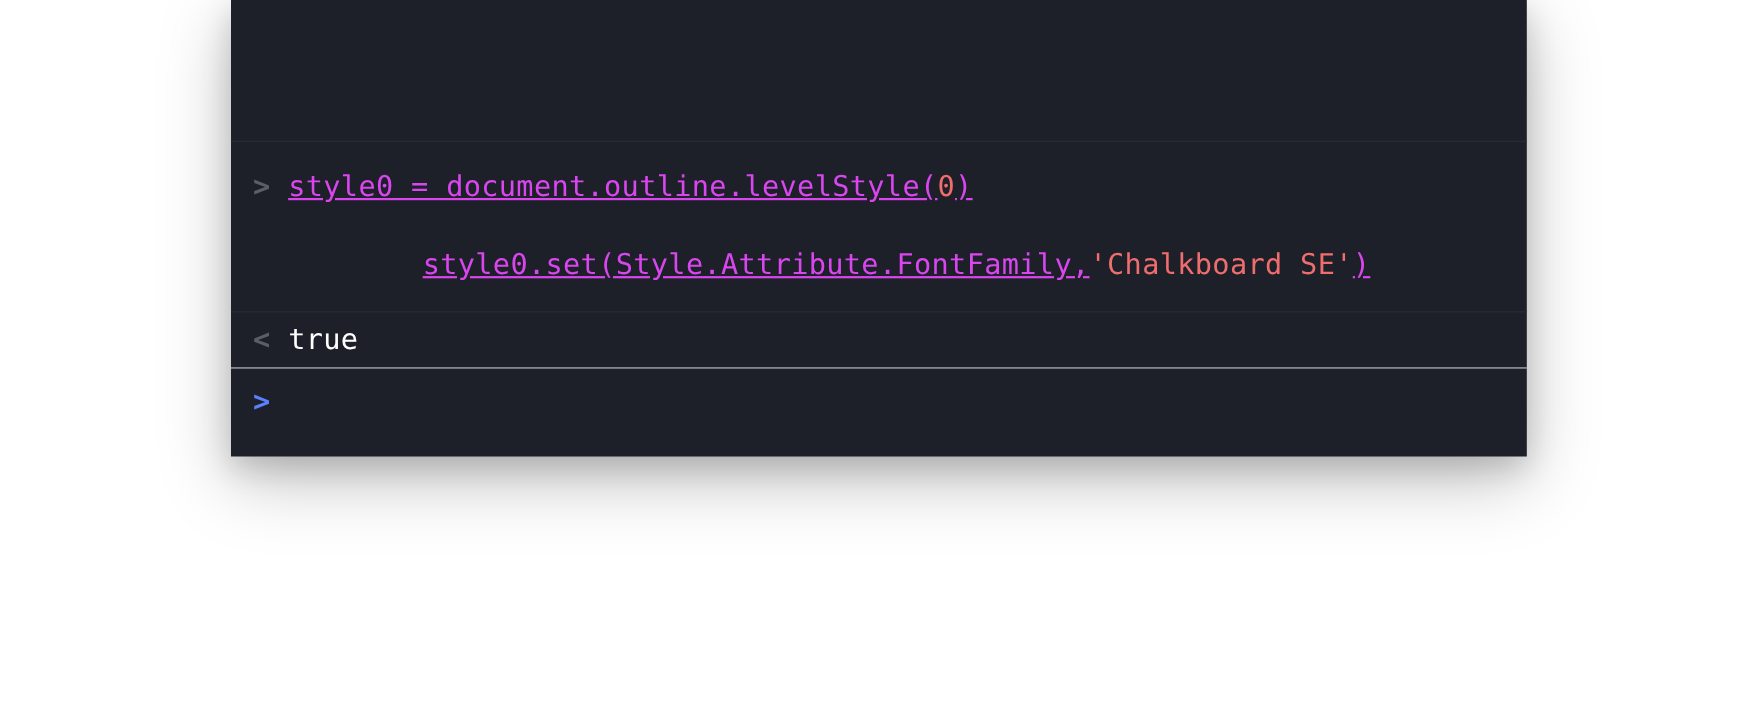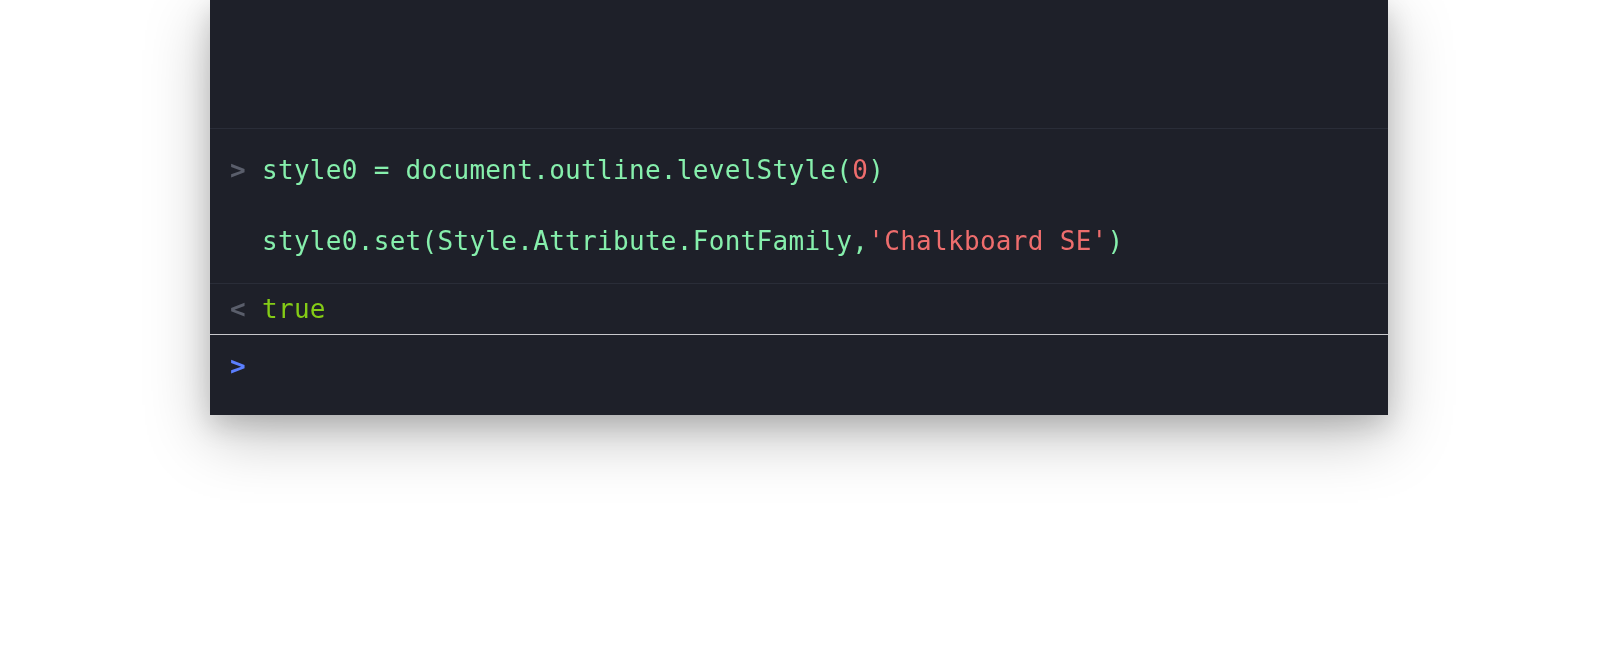"style0 = document.outline.levelStyle(" .token-default { color: #86efac -> #d946ef; text-decoration: none -> underline }
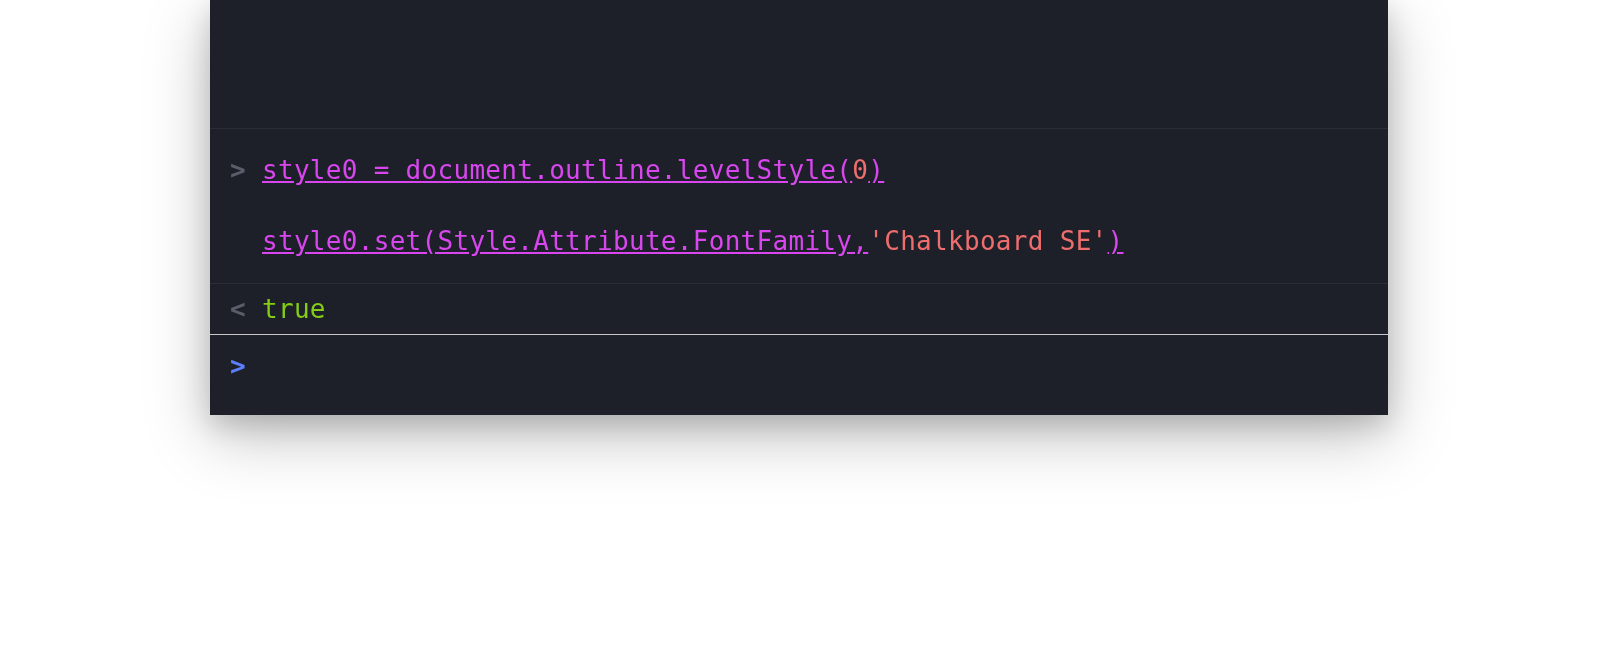"style0.set(Style.Attribute.FontFamily,'C" .code-line.last-line { justify-content: none -> center }
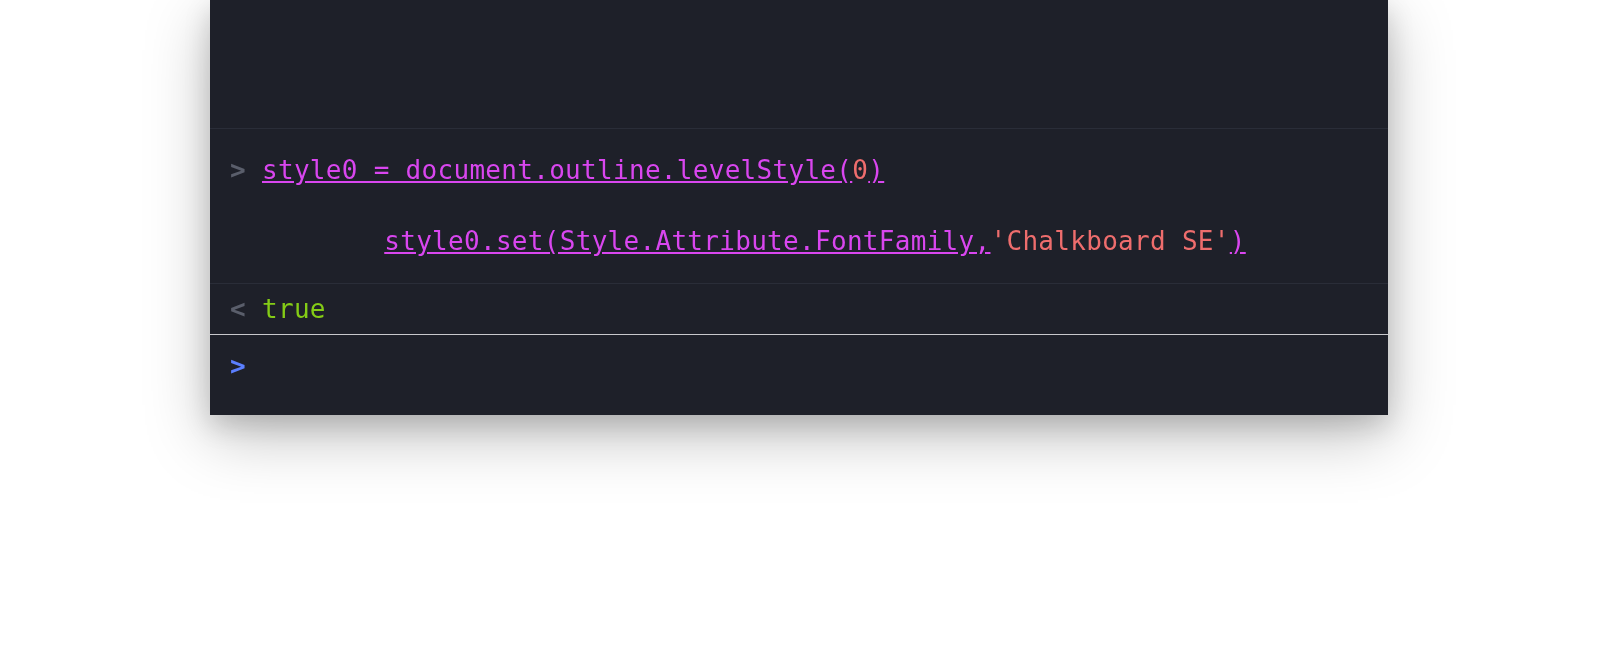"true" .output-value { color: #84cc16 -> #ffffff }
